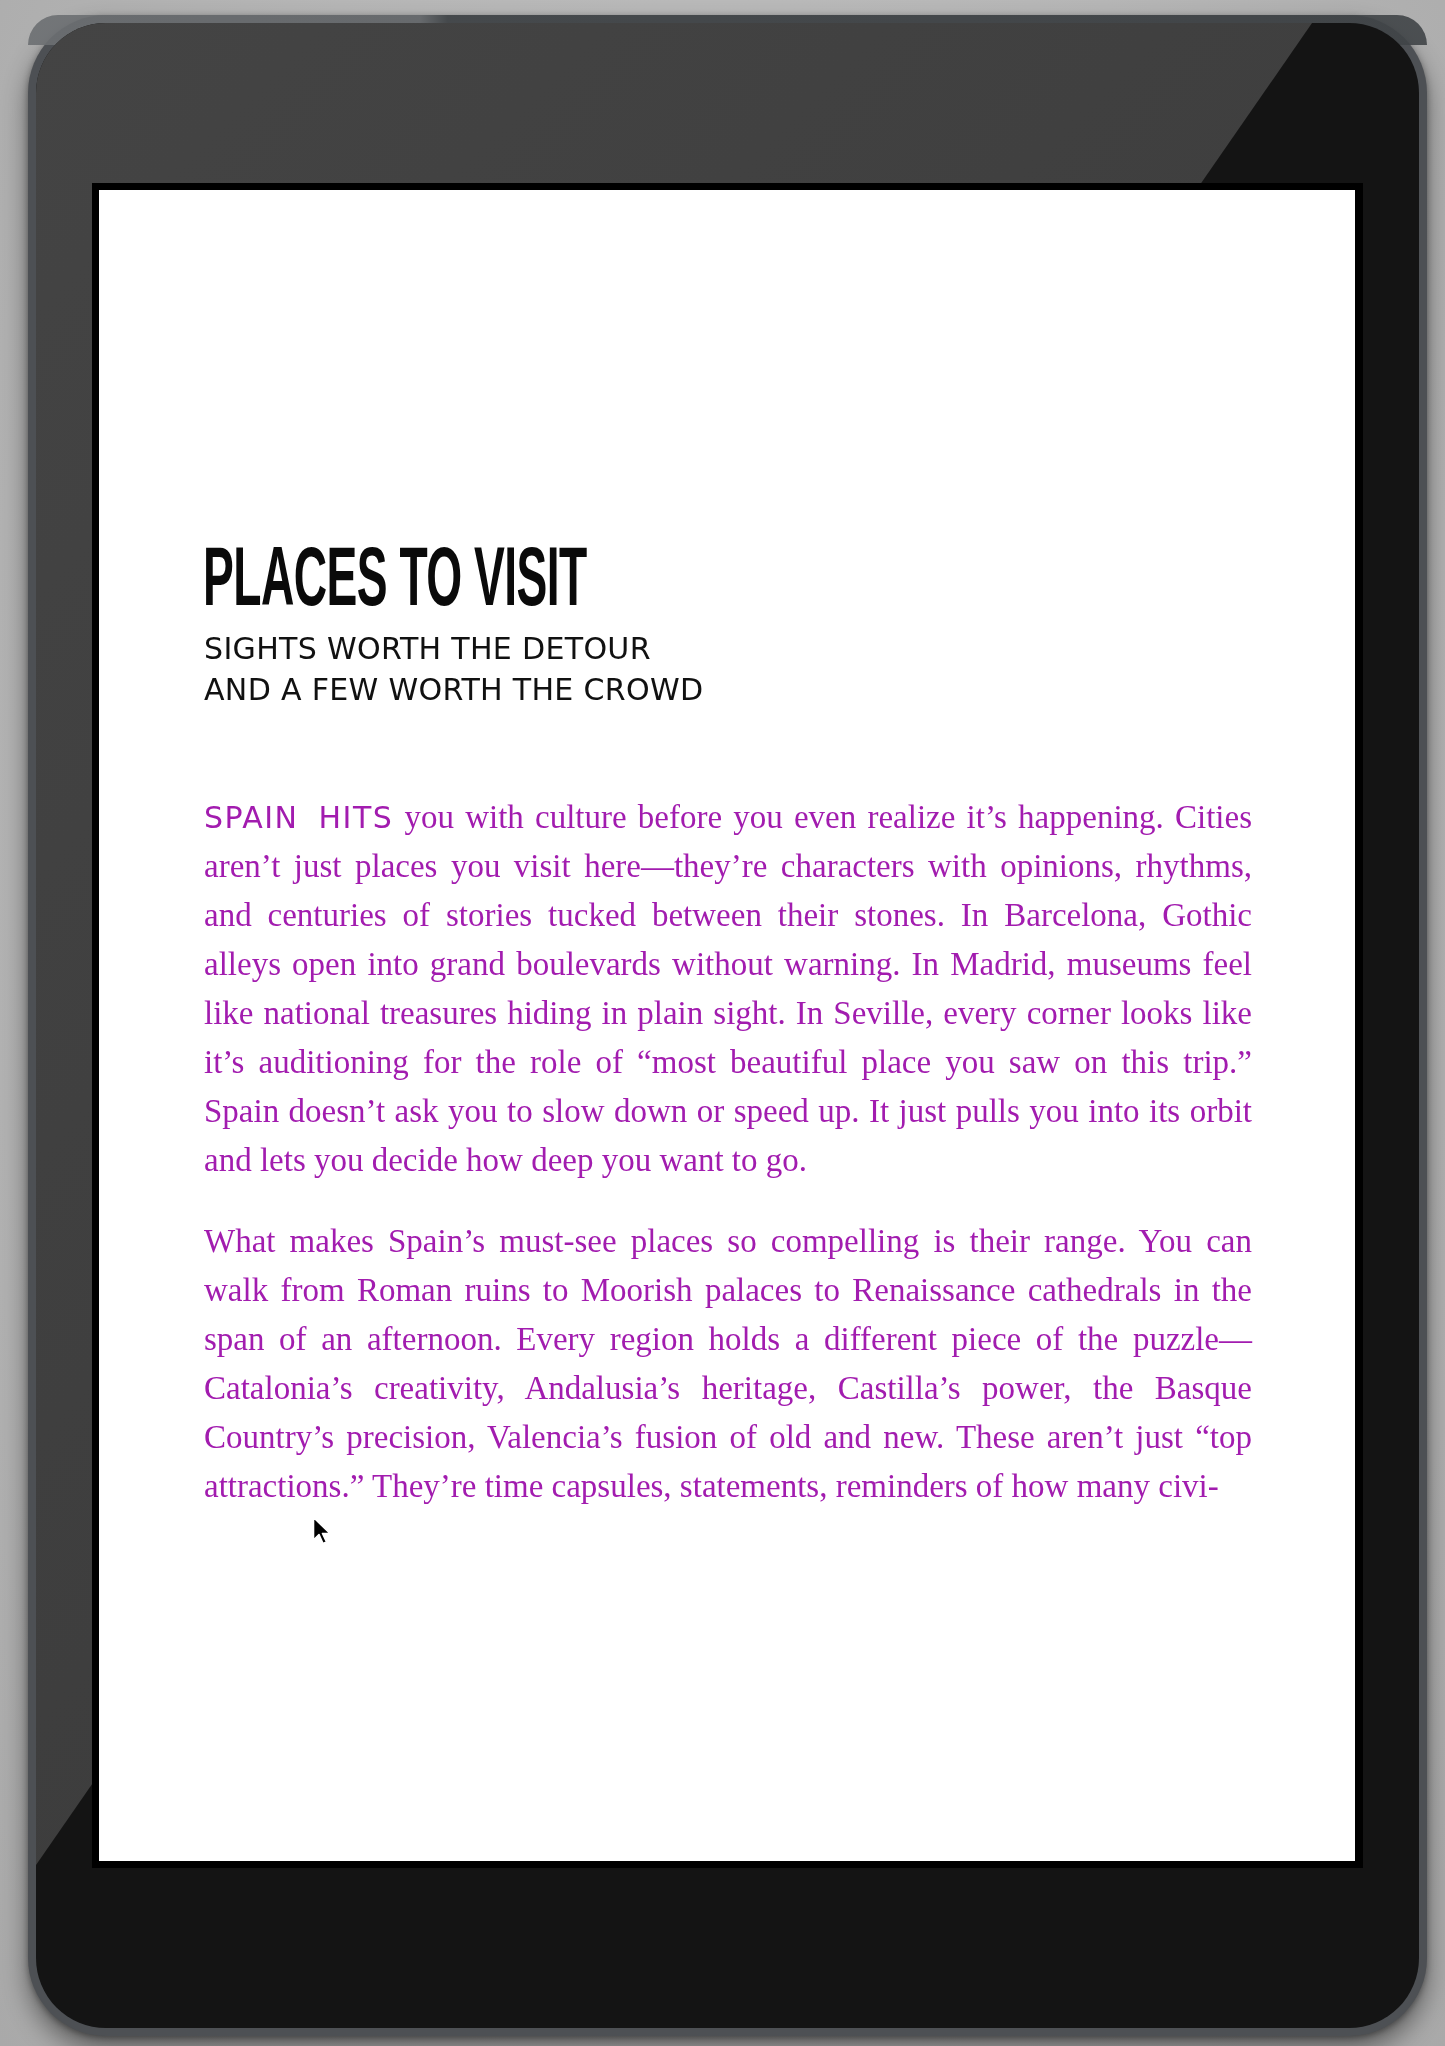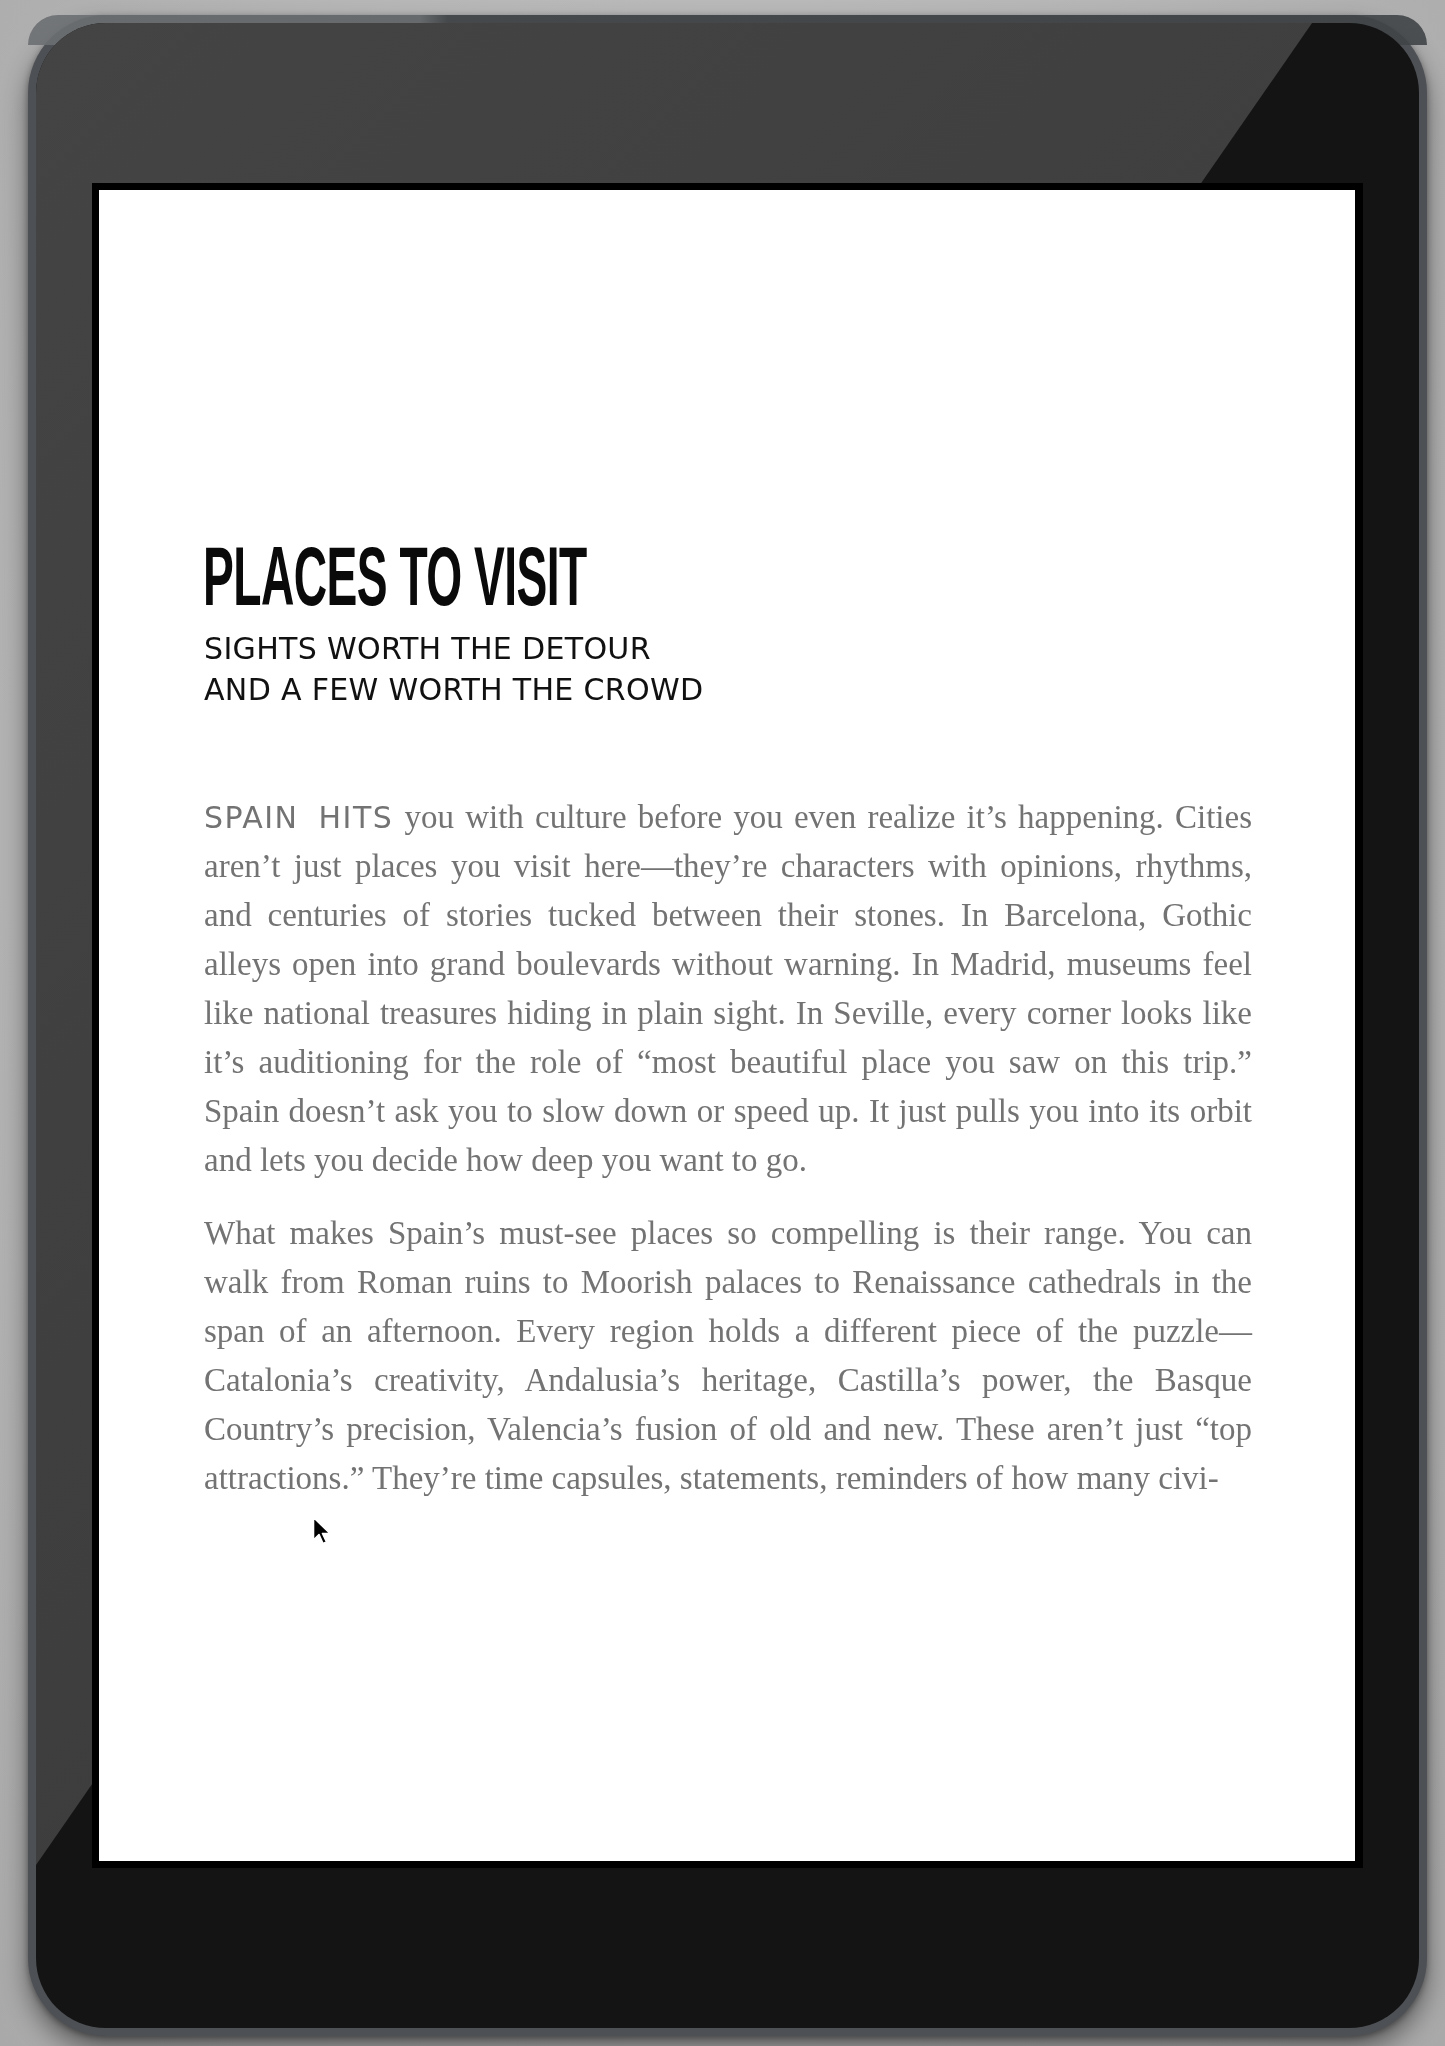"SPAIN HITS you with culture" .body { color: #737373 -> #a21caf }
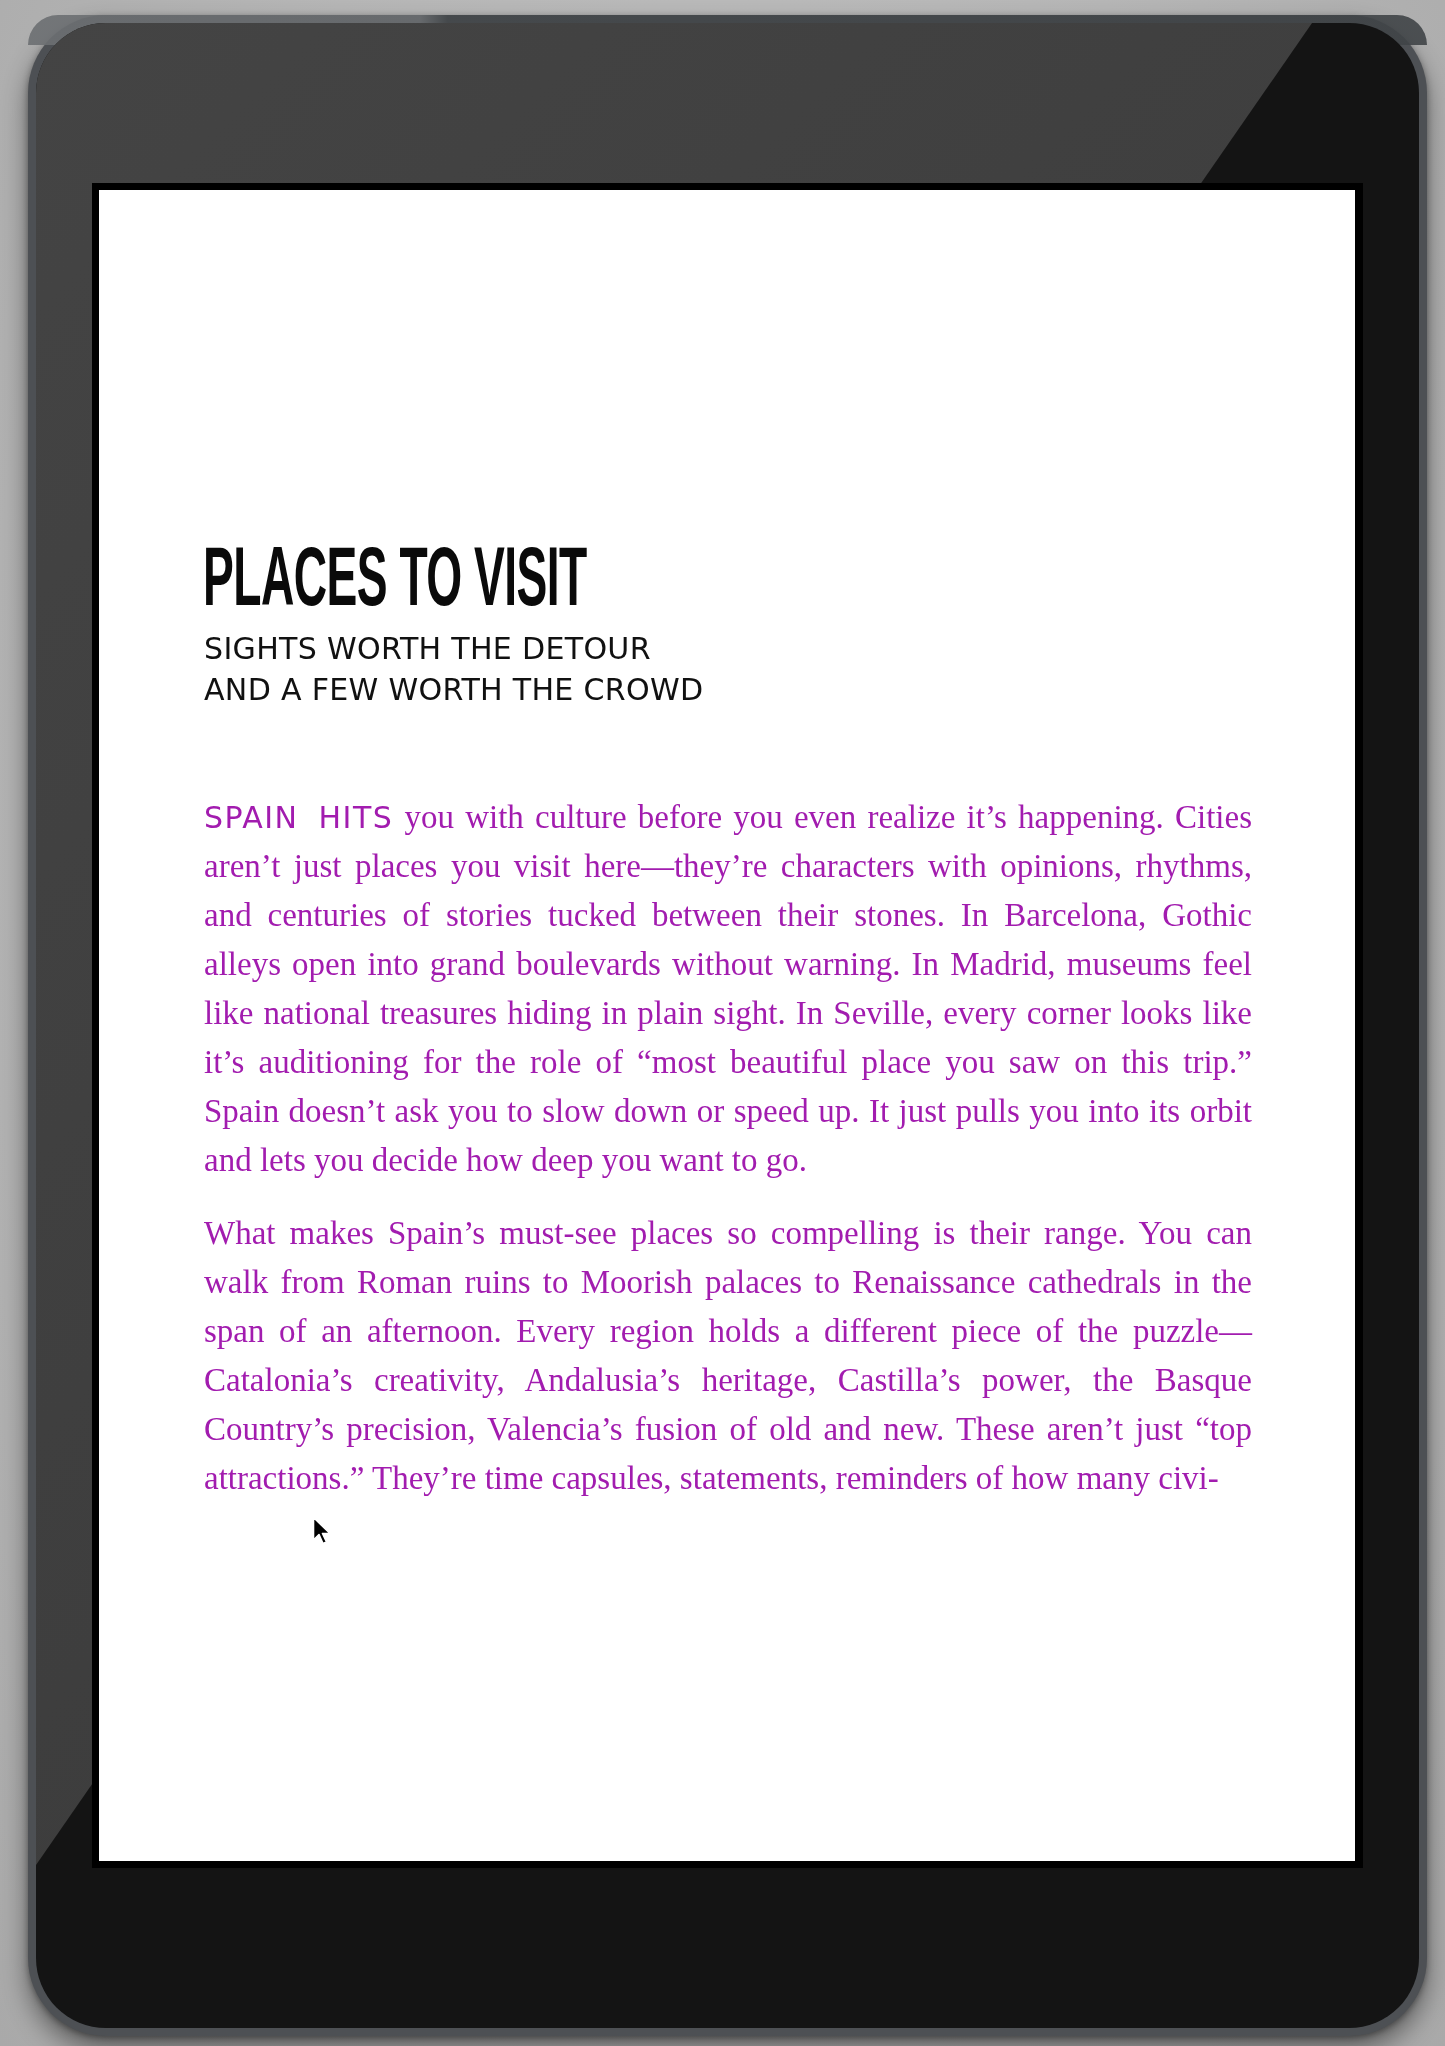"What makes Spain’s must-see places" .body p + p { margin-top: 24px -> 32px }
